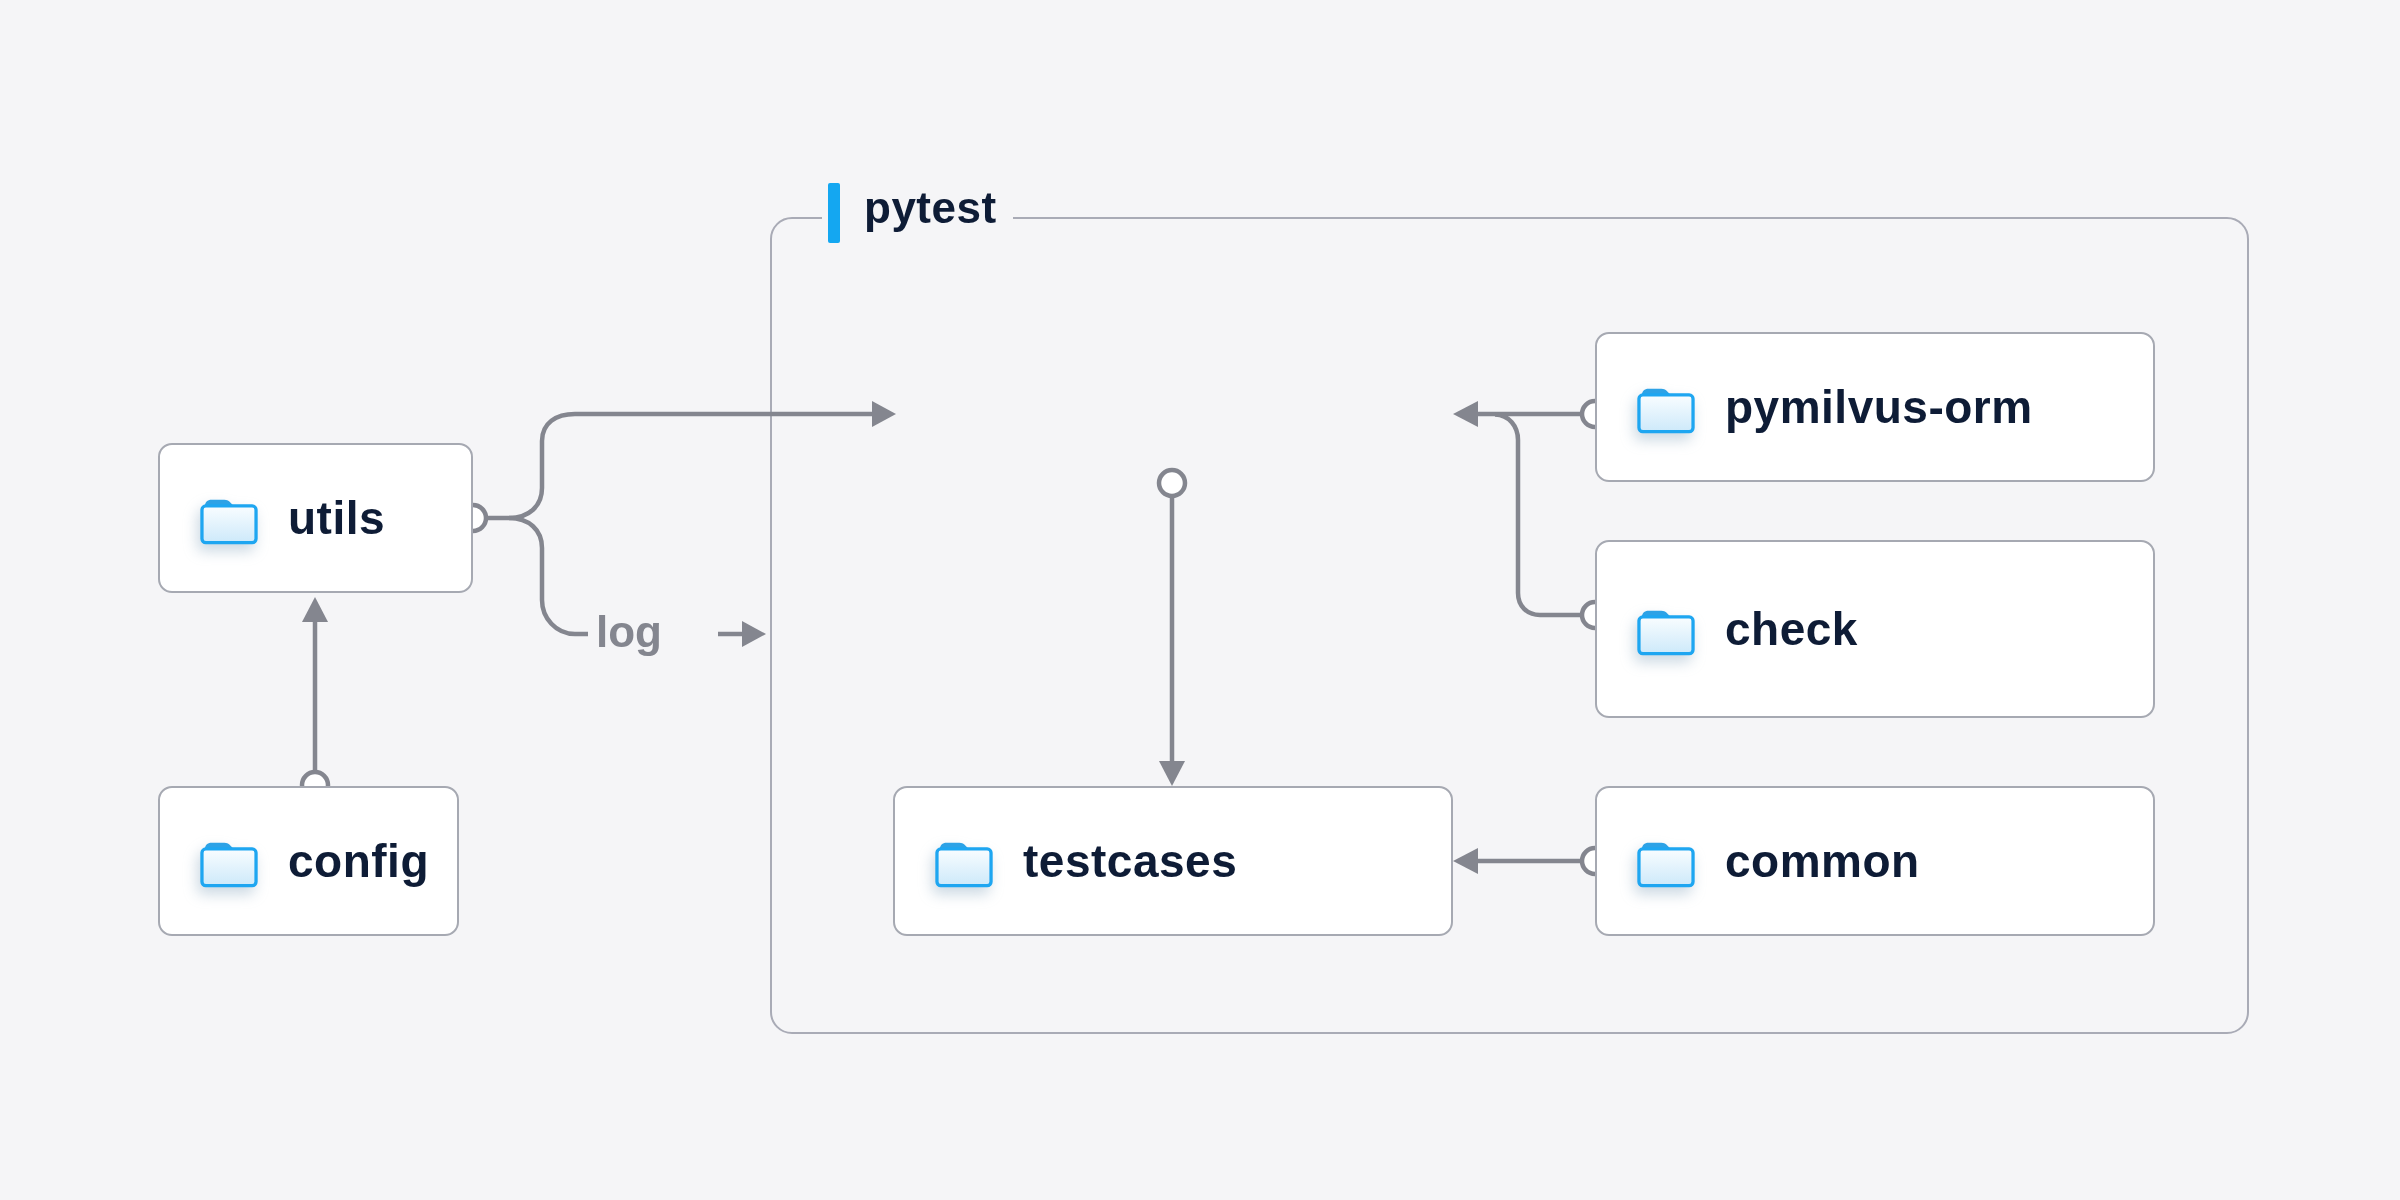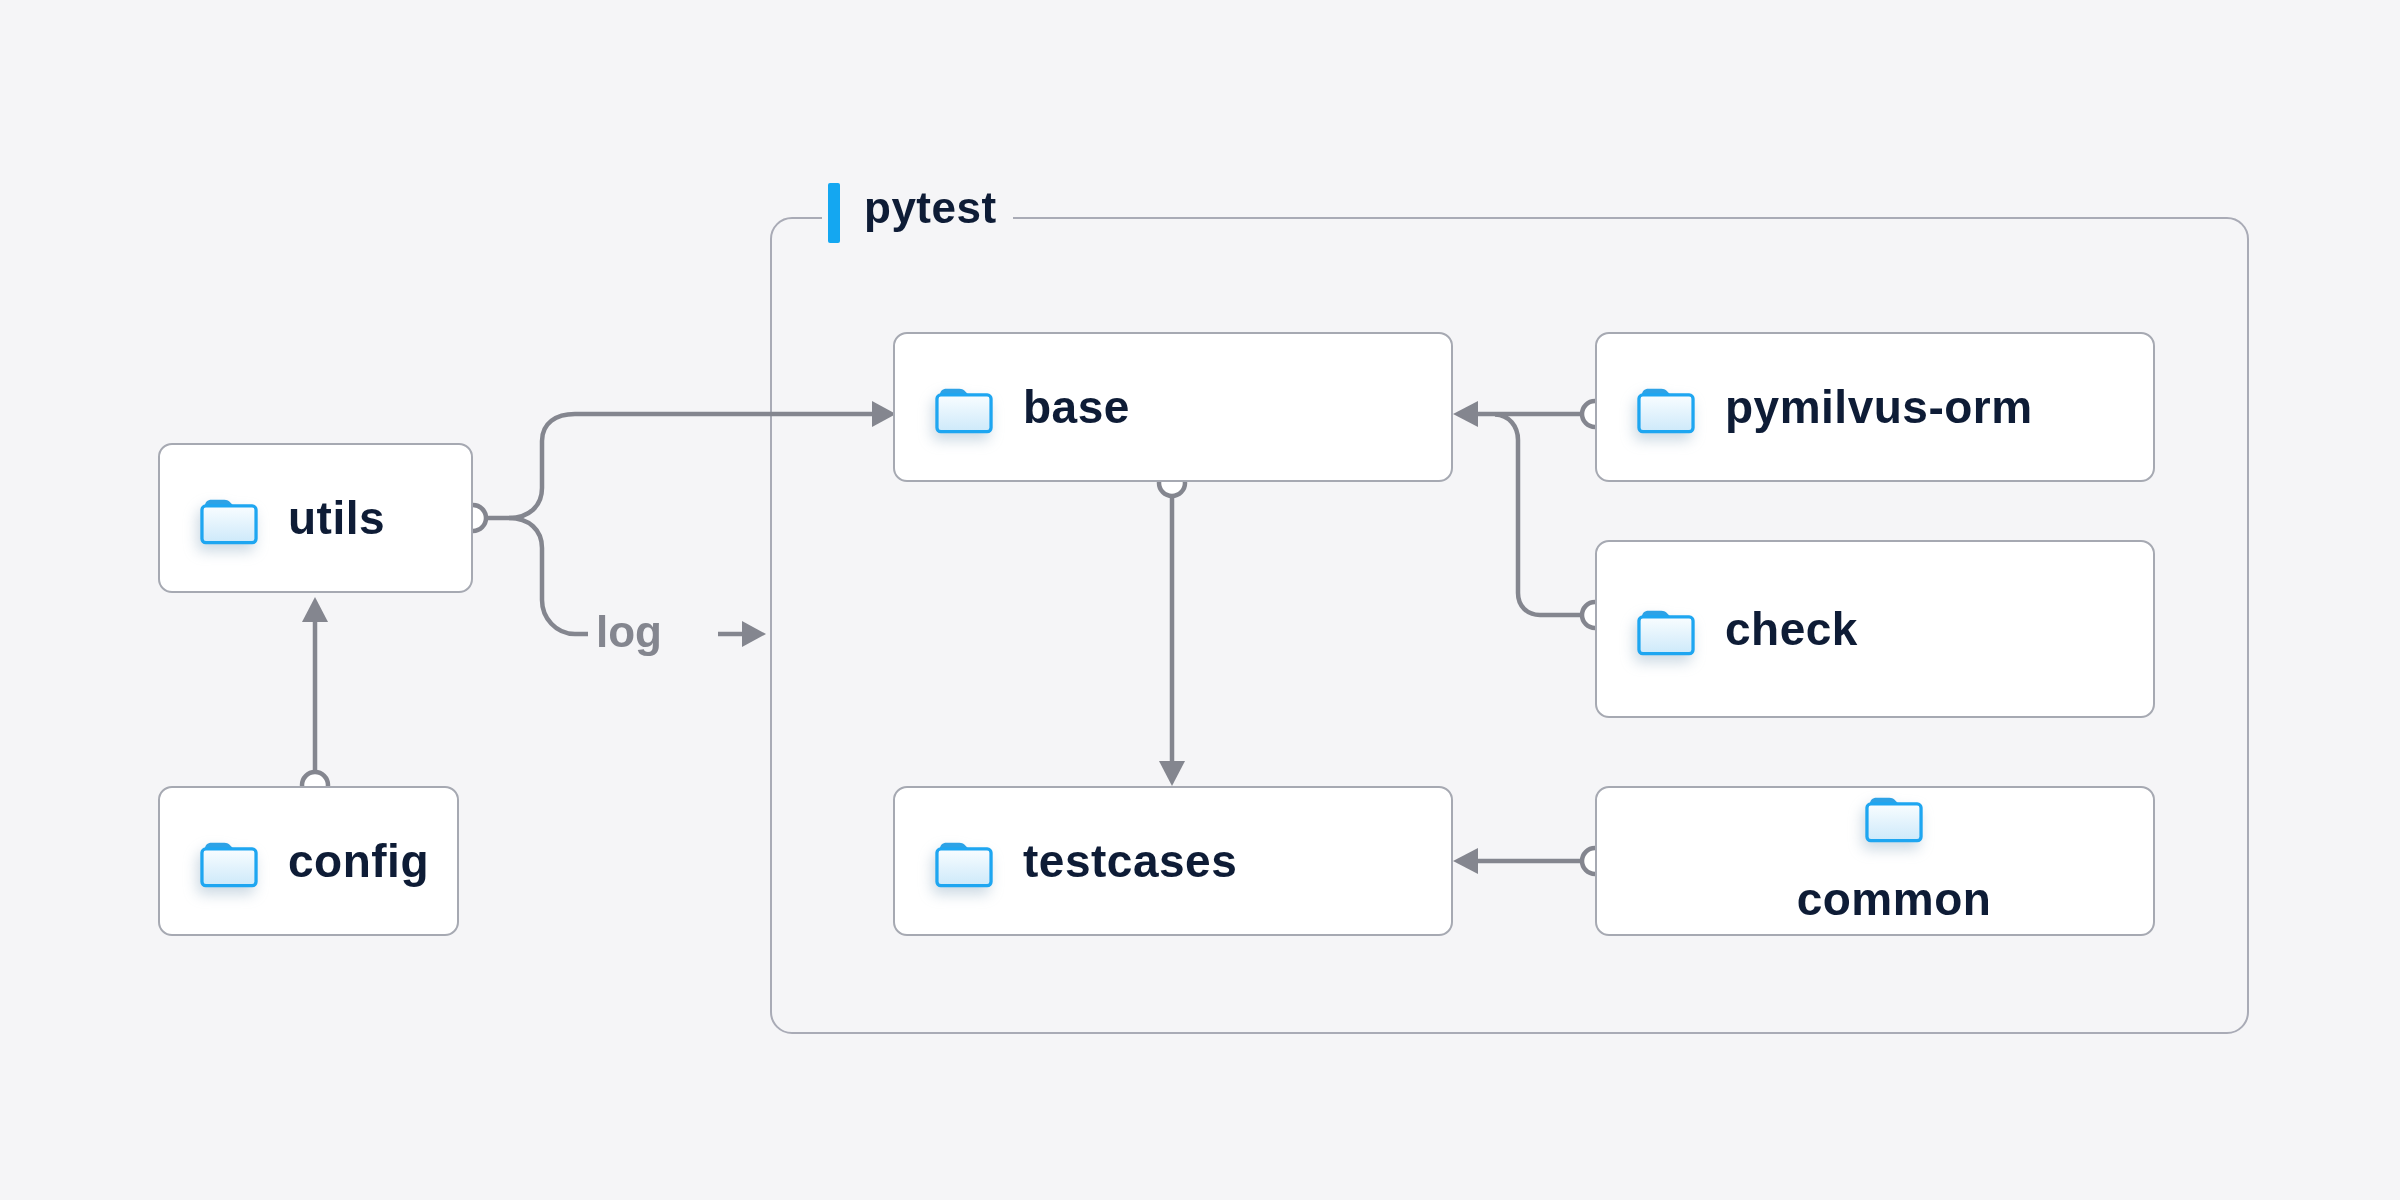"base" div.node { html: <div> <svg> <path></path> <rect></rect> </svg> <span>base</span> </div> -> none }
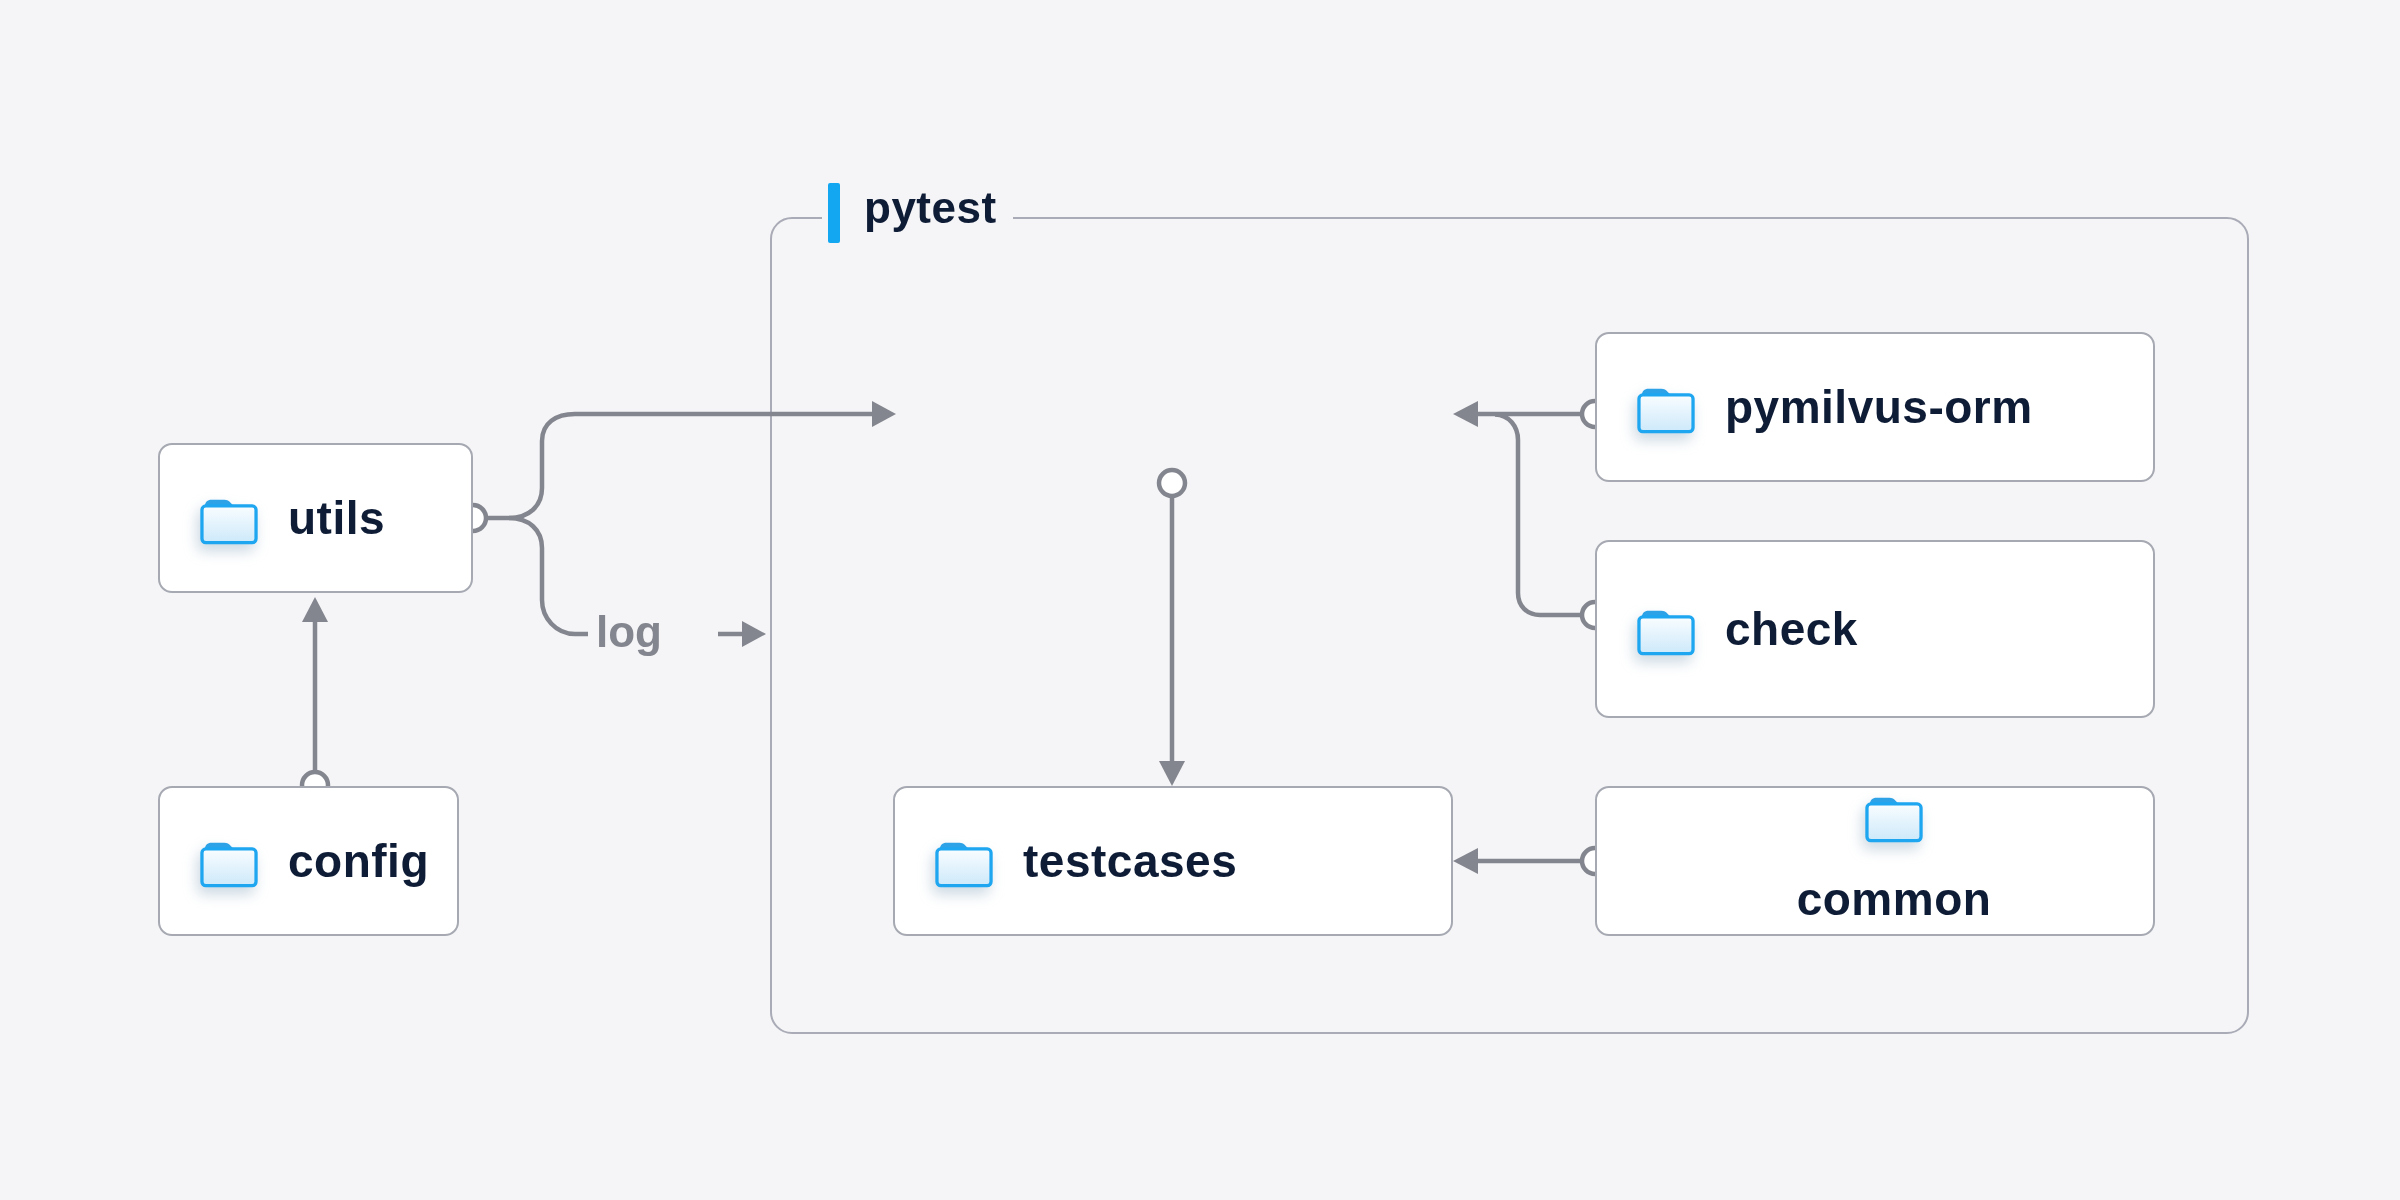"common" div.node { flex-direction: column -> none }
